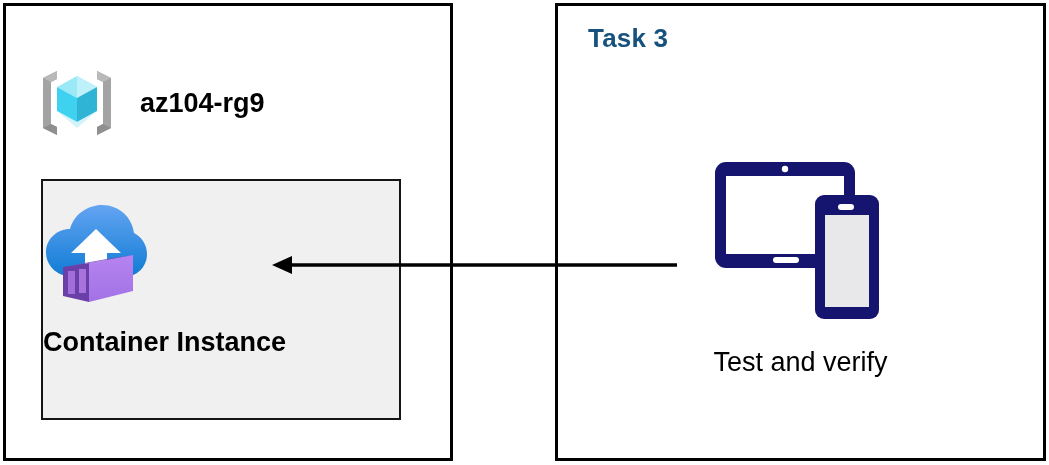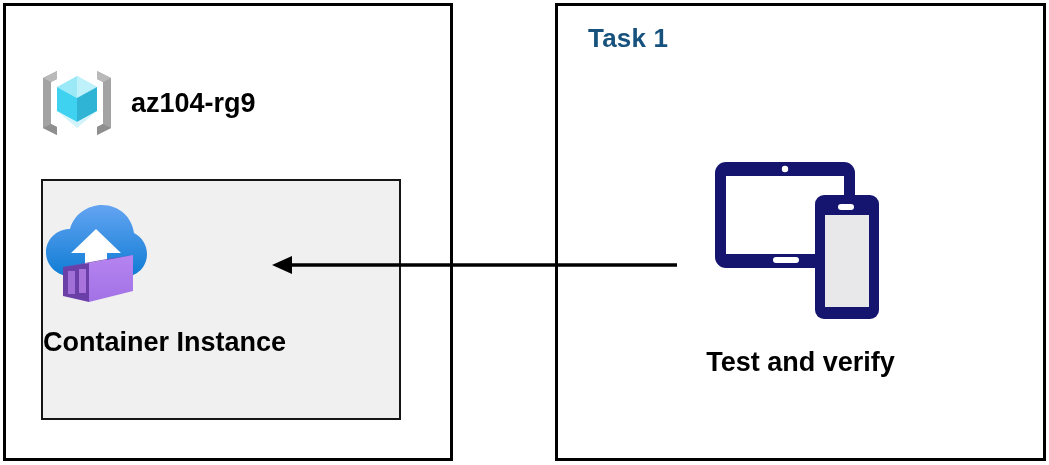"Task 1" div.panel-title { text: 1 -> 3 }
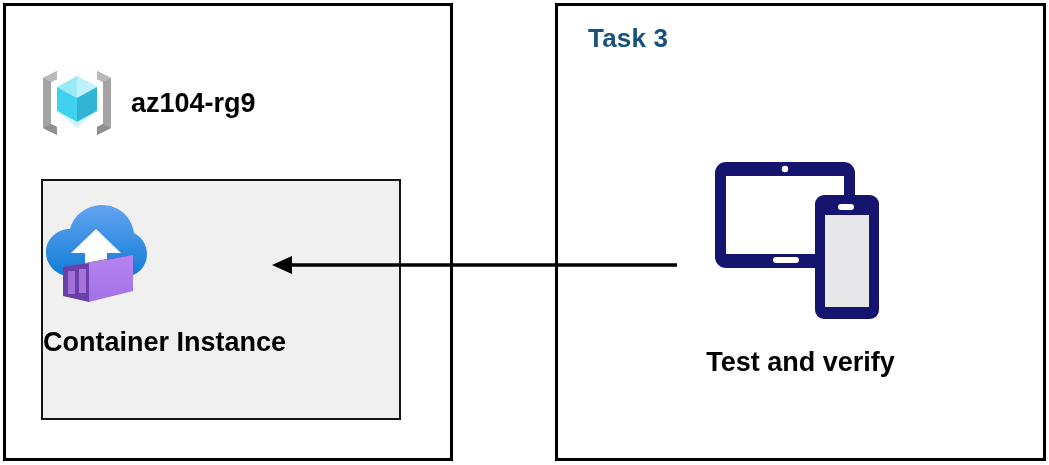"az104-rg9" .rg-row { gap: 11px -> 20px }
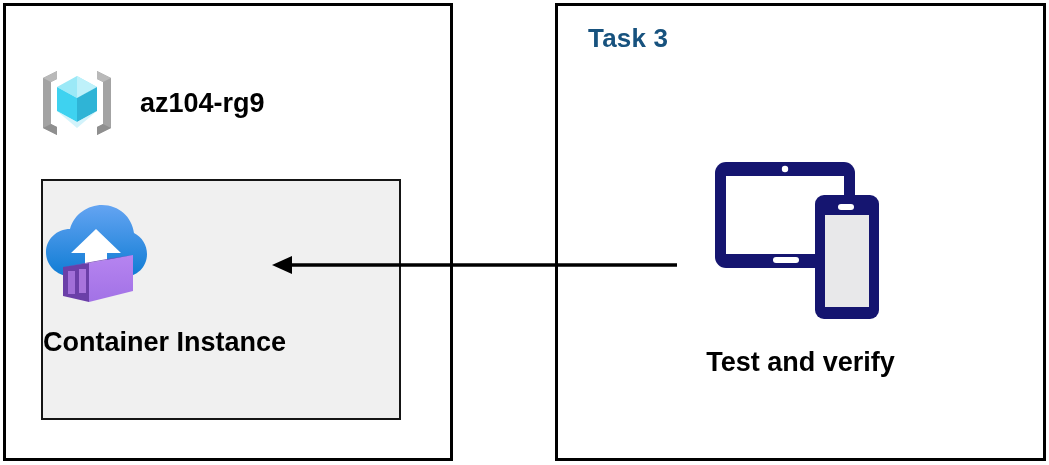"Test and verify" #devices-block .dev-label { font-weight: bold -> normal }
